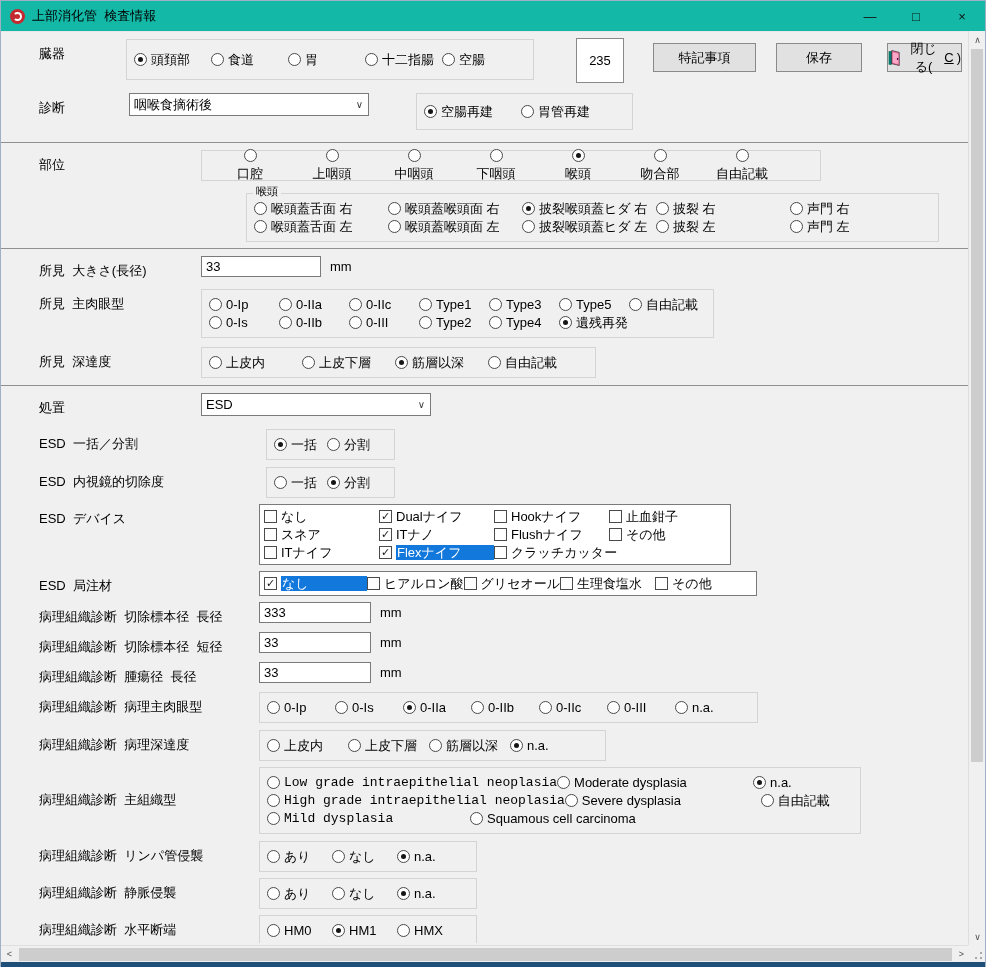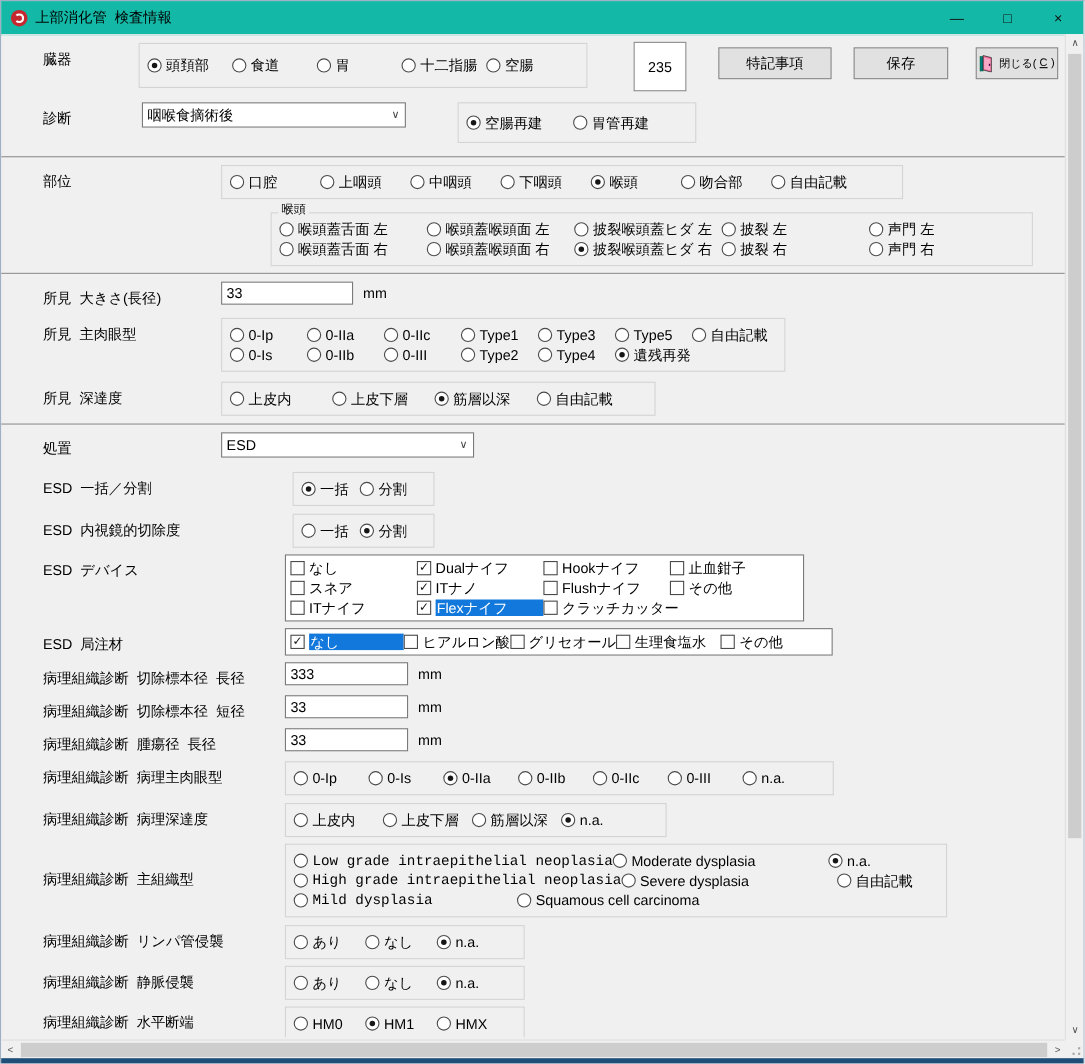"閉じる(" .btn.close-form { font-size: 10px -> 13px }
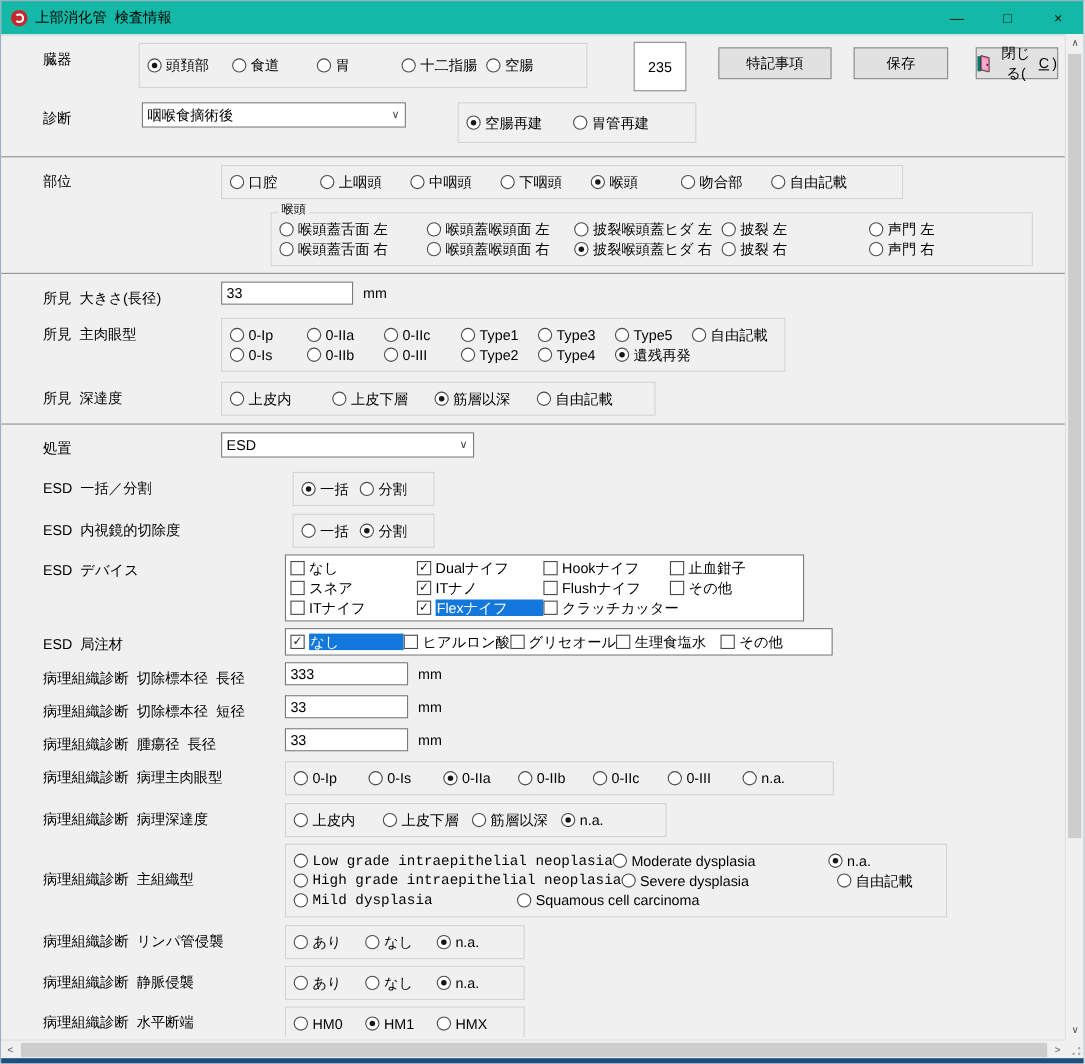"口腔" [data-row="site"] .opt { flex-direction: none -> column }
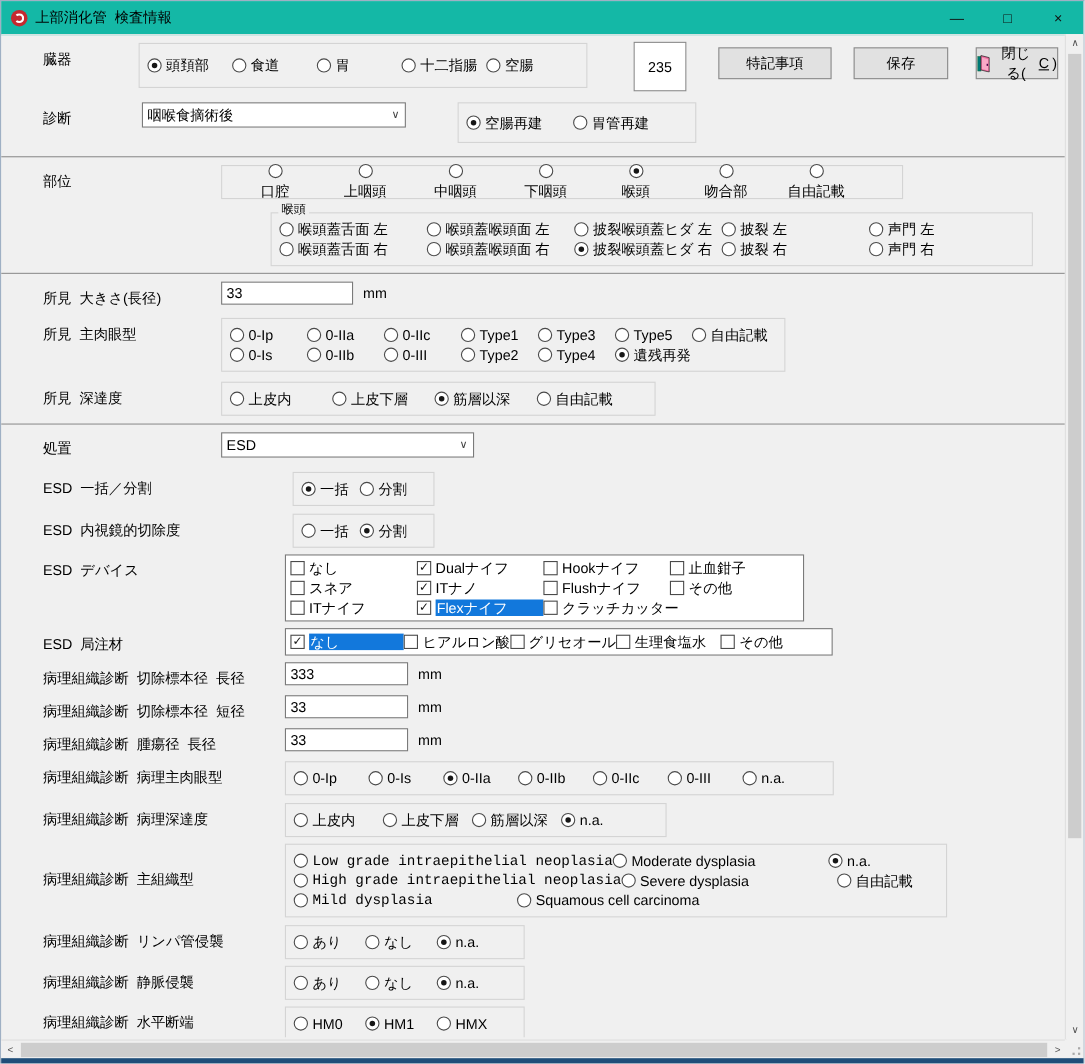"喉頭蓋舌面 左" div.opt-row { order: before "喉頭蓋舌面 右" -> after "喉頭蓋舌面 右" }
